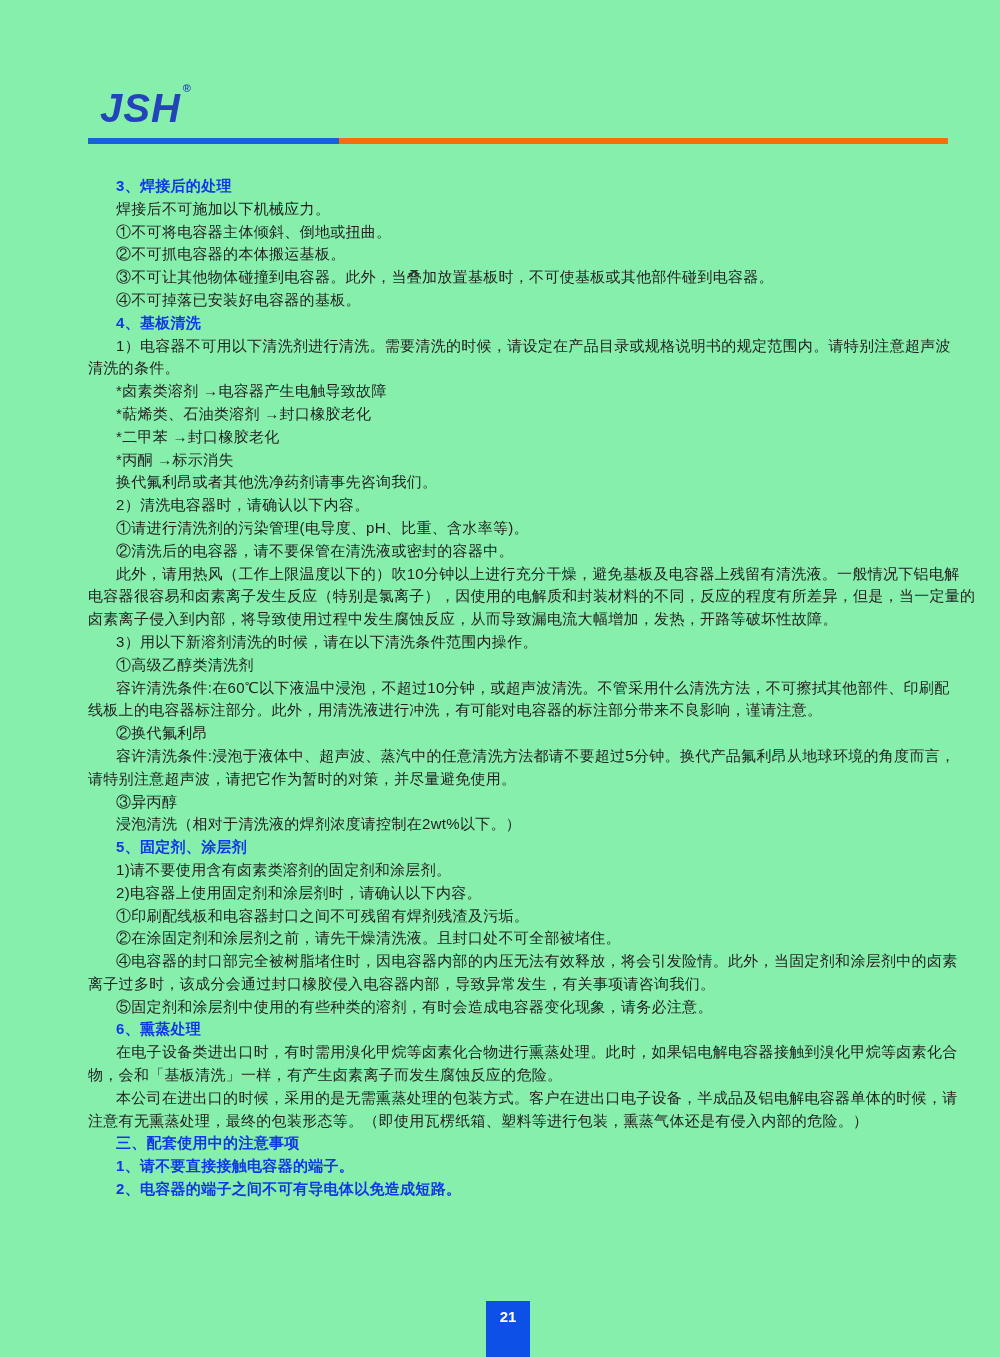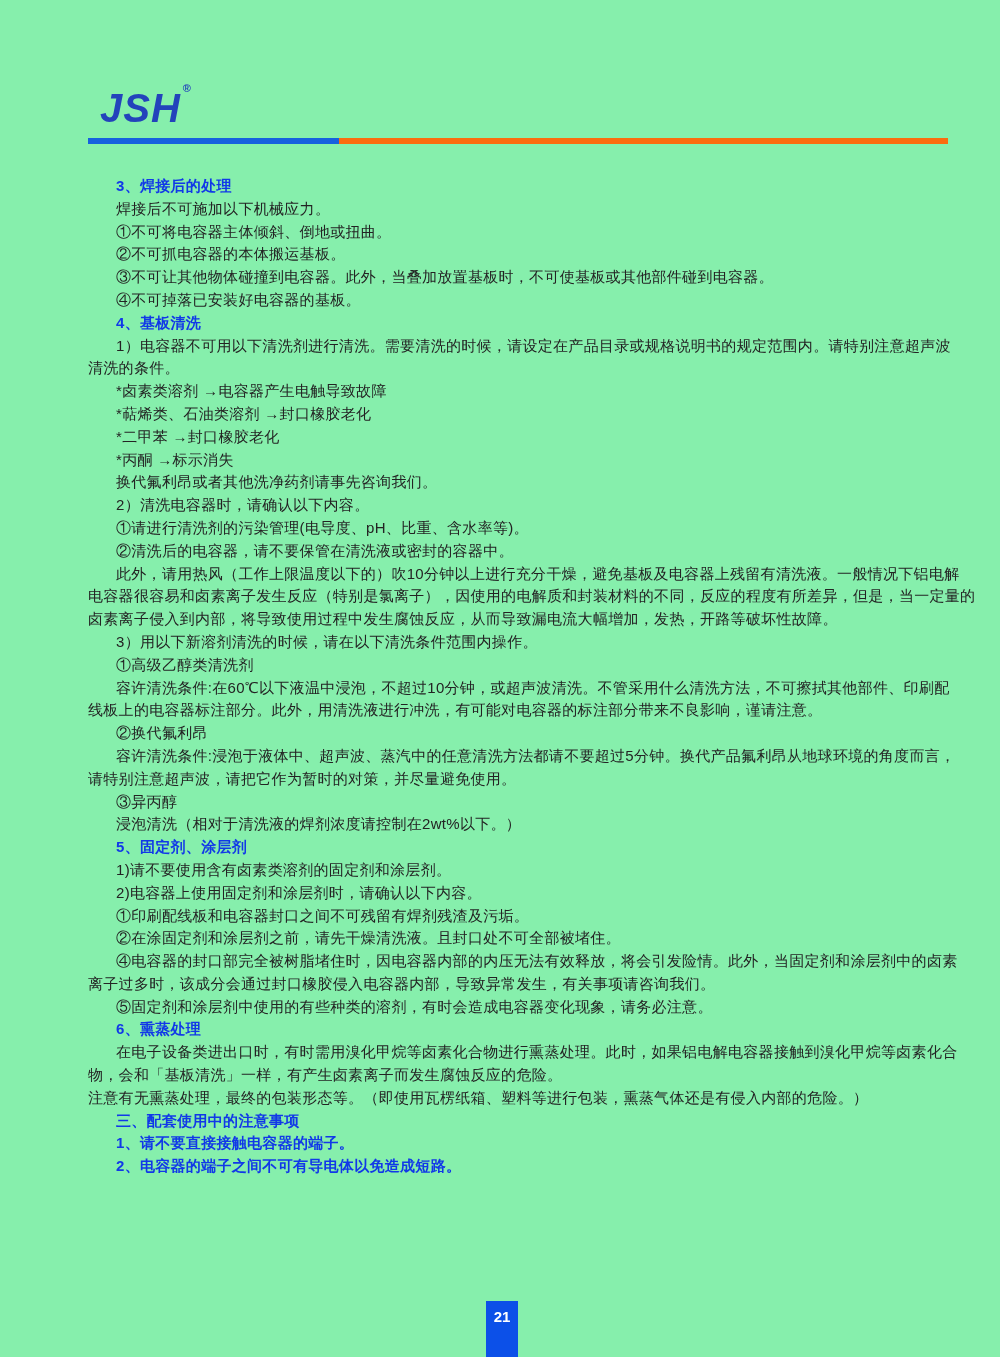"本公司在进出口的时候，采用的是无需熏蒸处理的包装方式。客户在进出口电子设备，半成" div.line { html: none -> <div>本公司在进出口的时候，采用的是无需熏蒸处理的包装方式。客户在进出口电子设备，半成品及铝电解电容器单体的时候，请</div> }
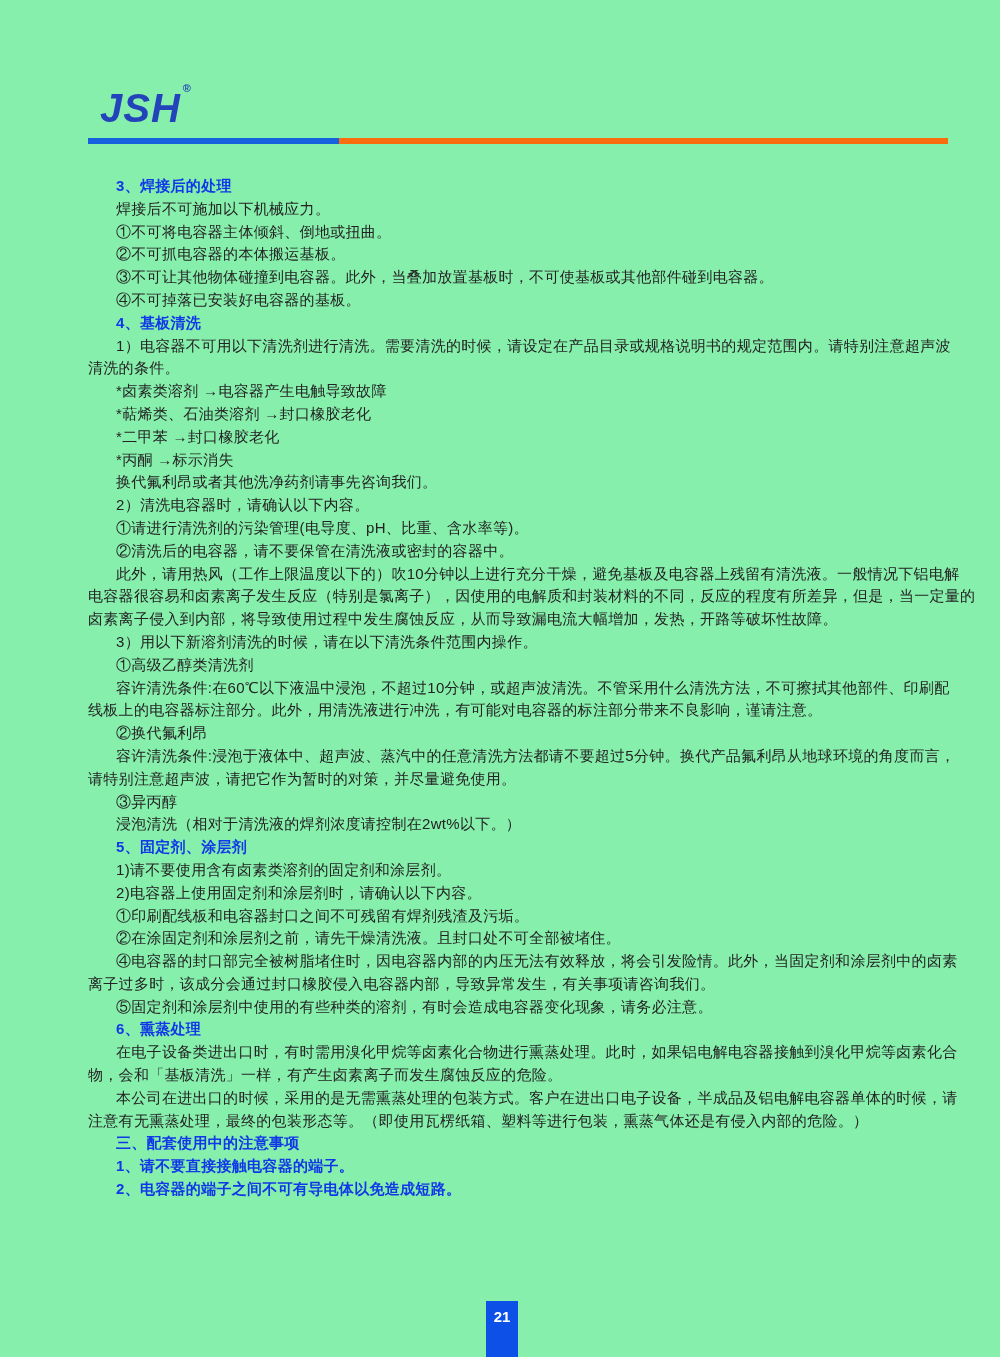"21" .pagenum { width: 32px -> 44px }
